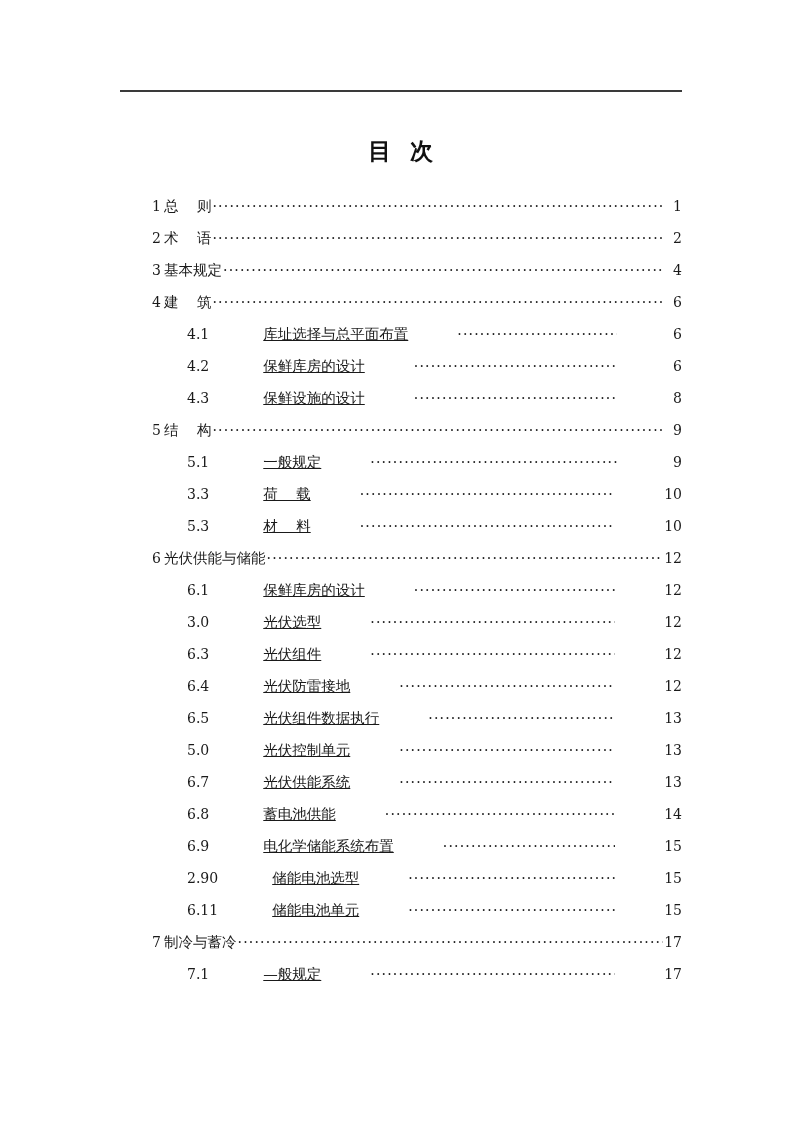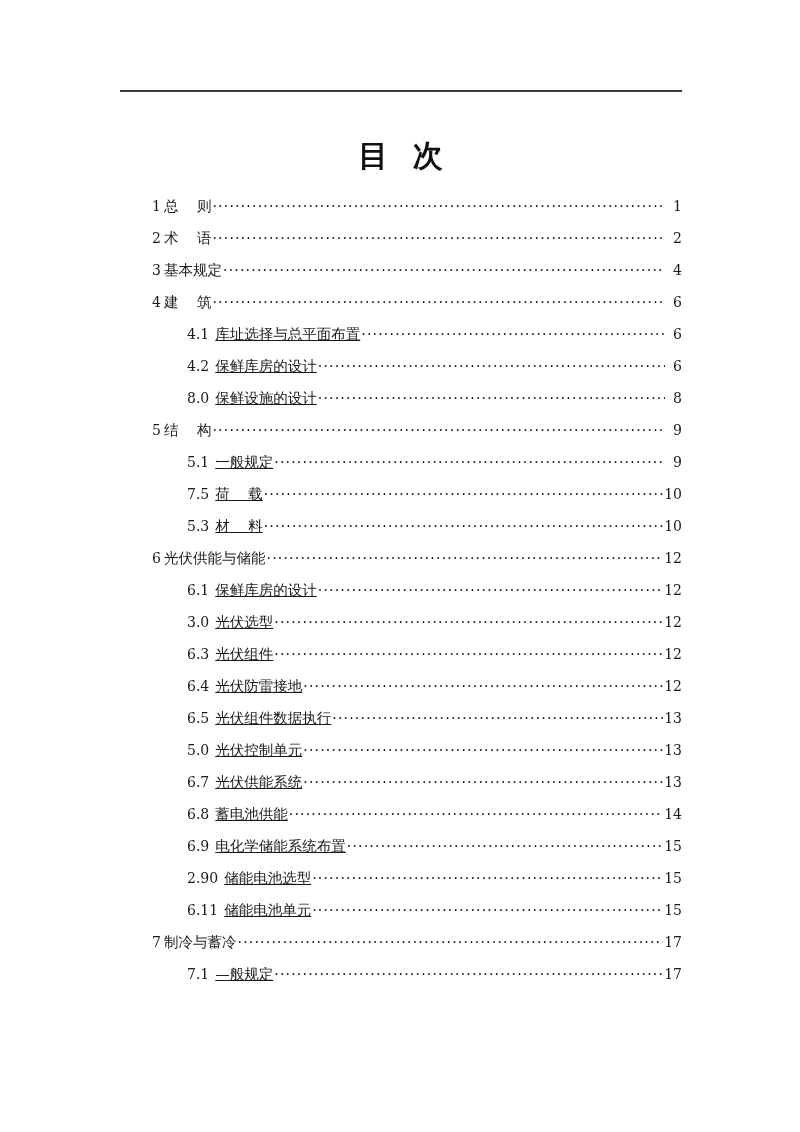"目 次" .doc-title { font-size: 30px -> 23px }
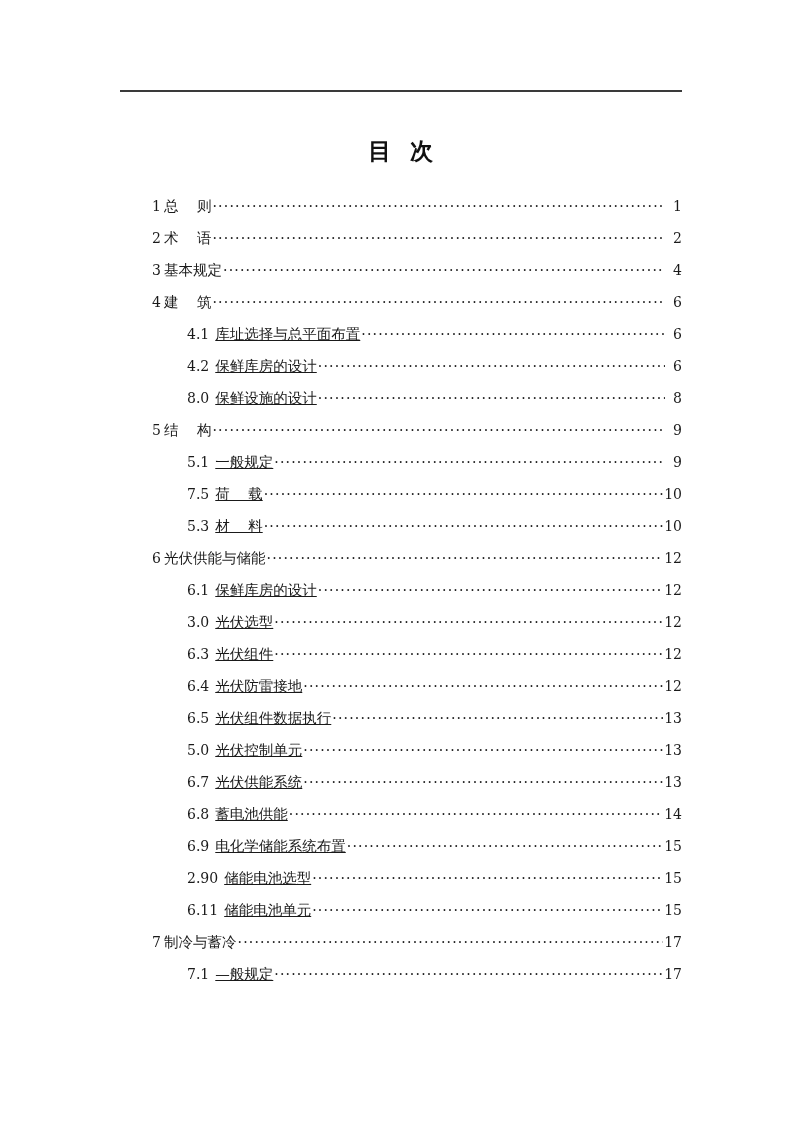"4.1" .toc-entry.level-2 { gap: none -> 48px }
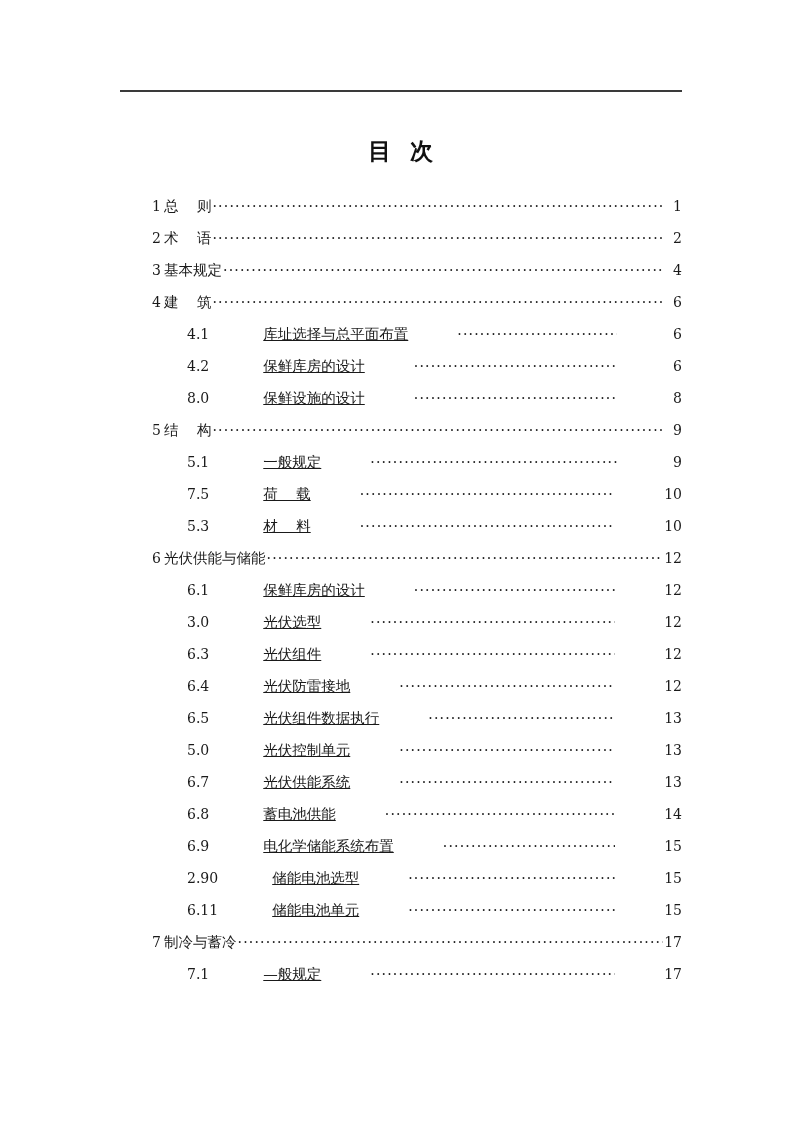"8.0" span.num { text: 8.0 -> 4.3 }
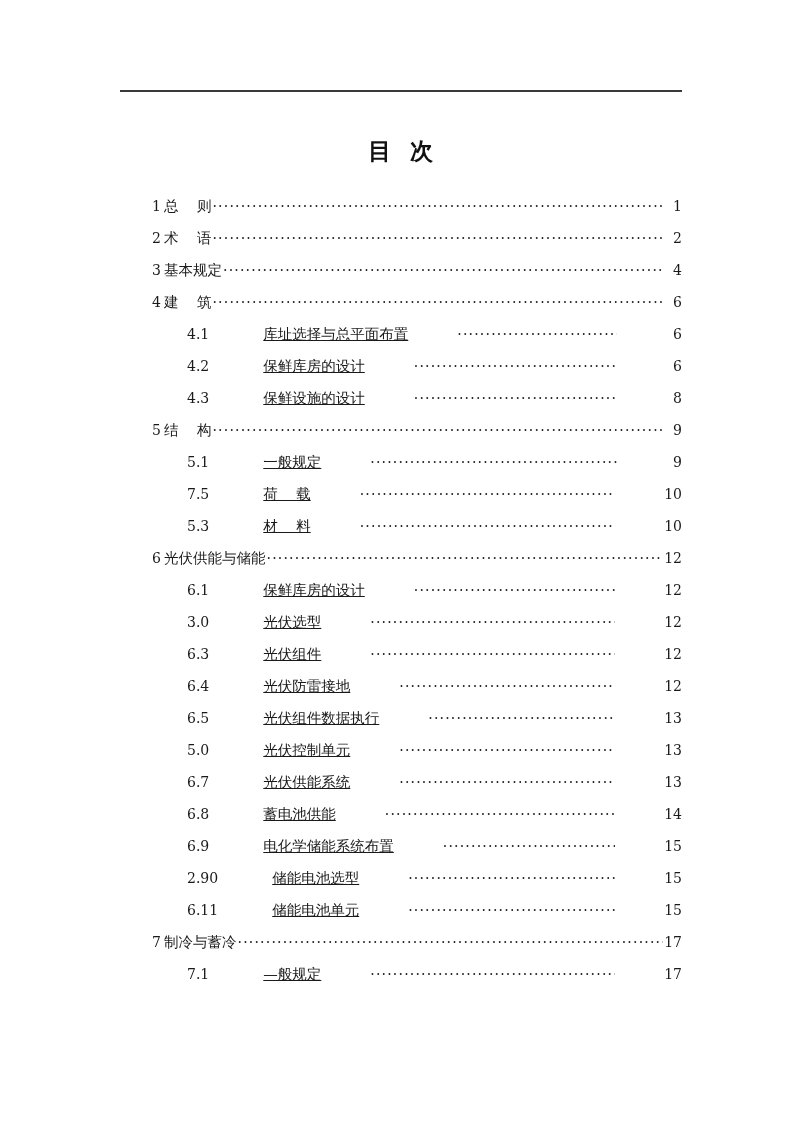"7.5" span.num { text: 7.5 -> 3.3 }
